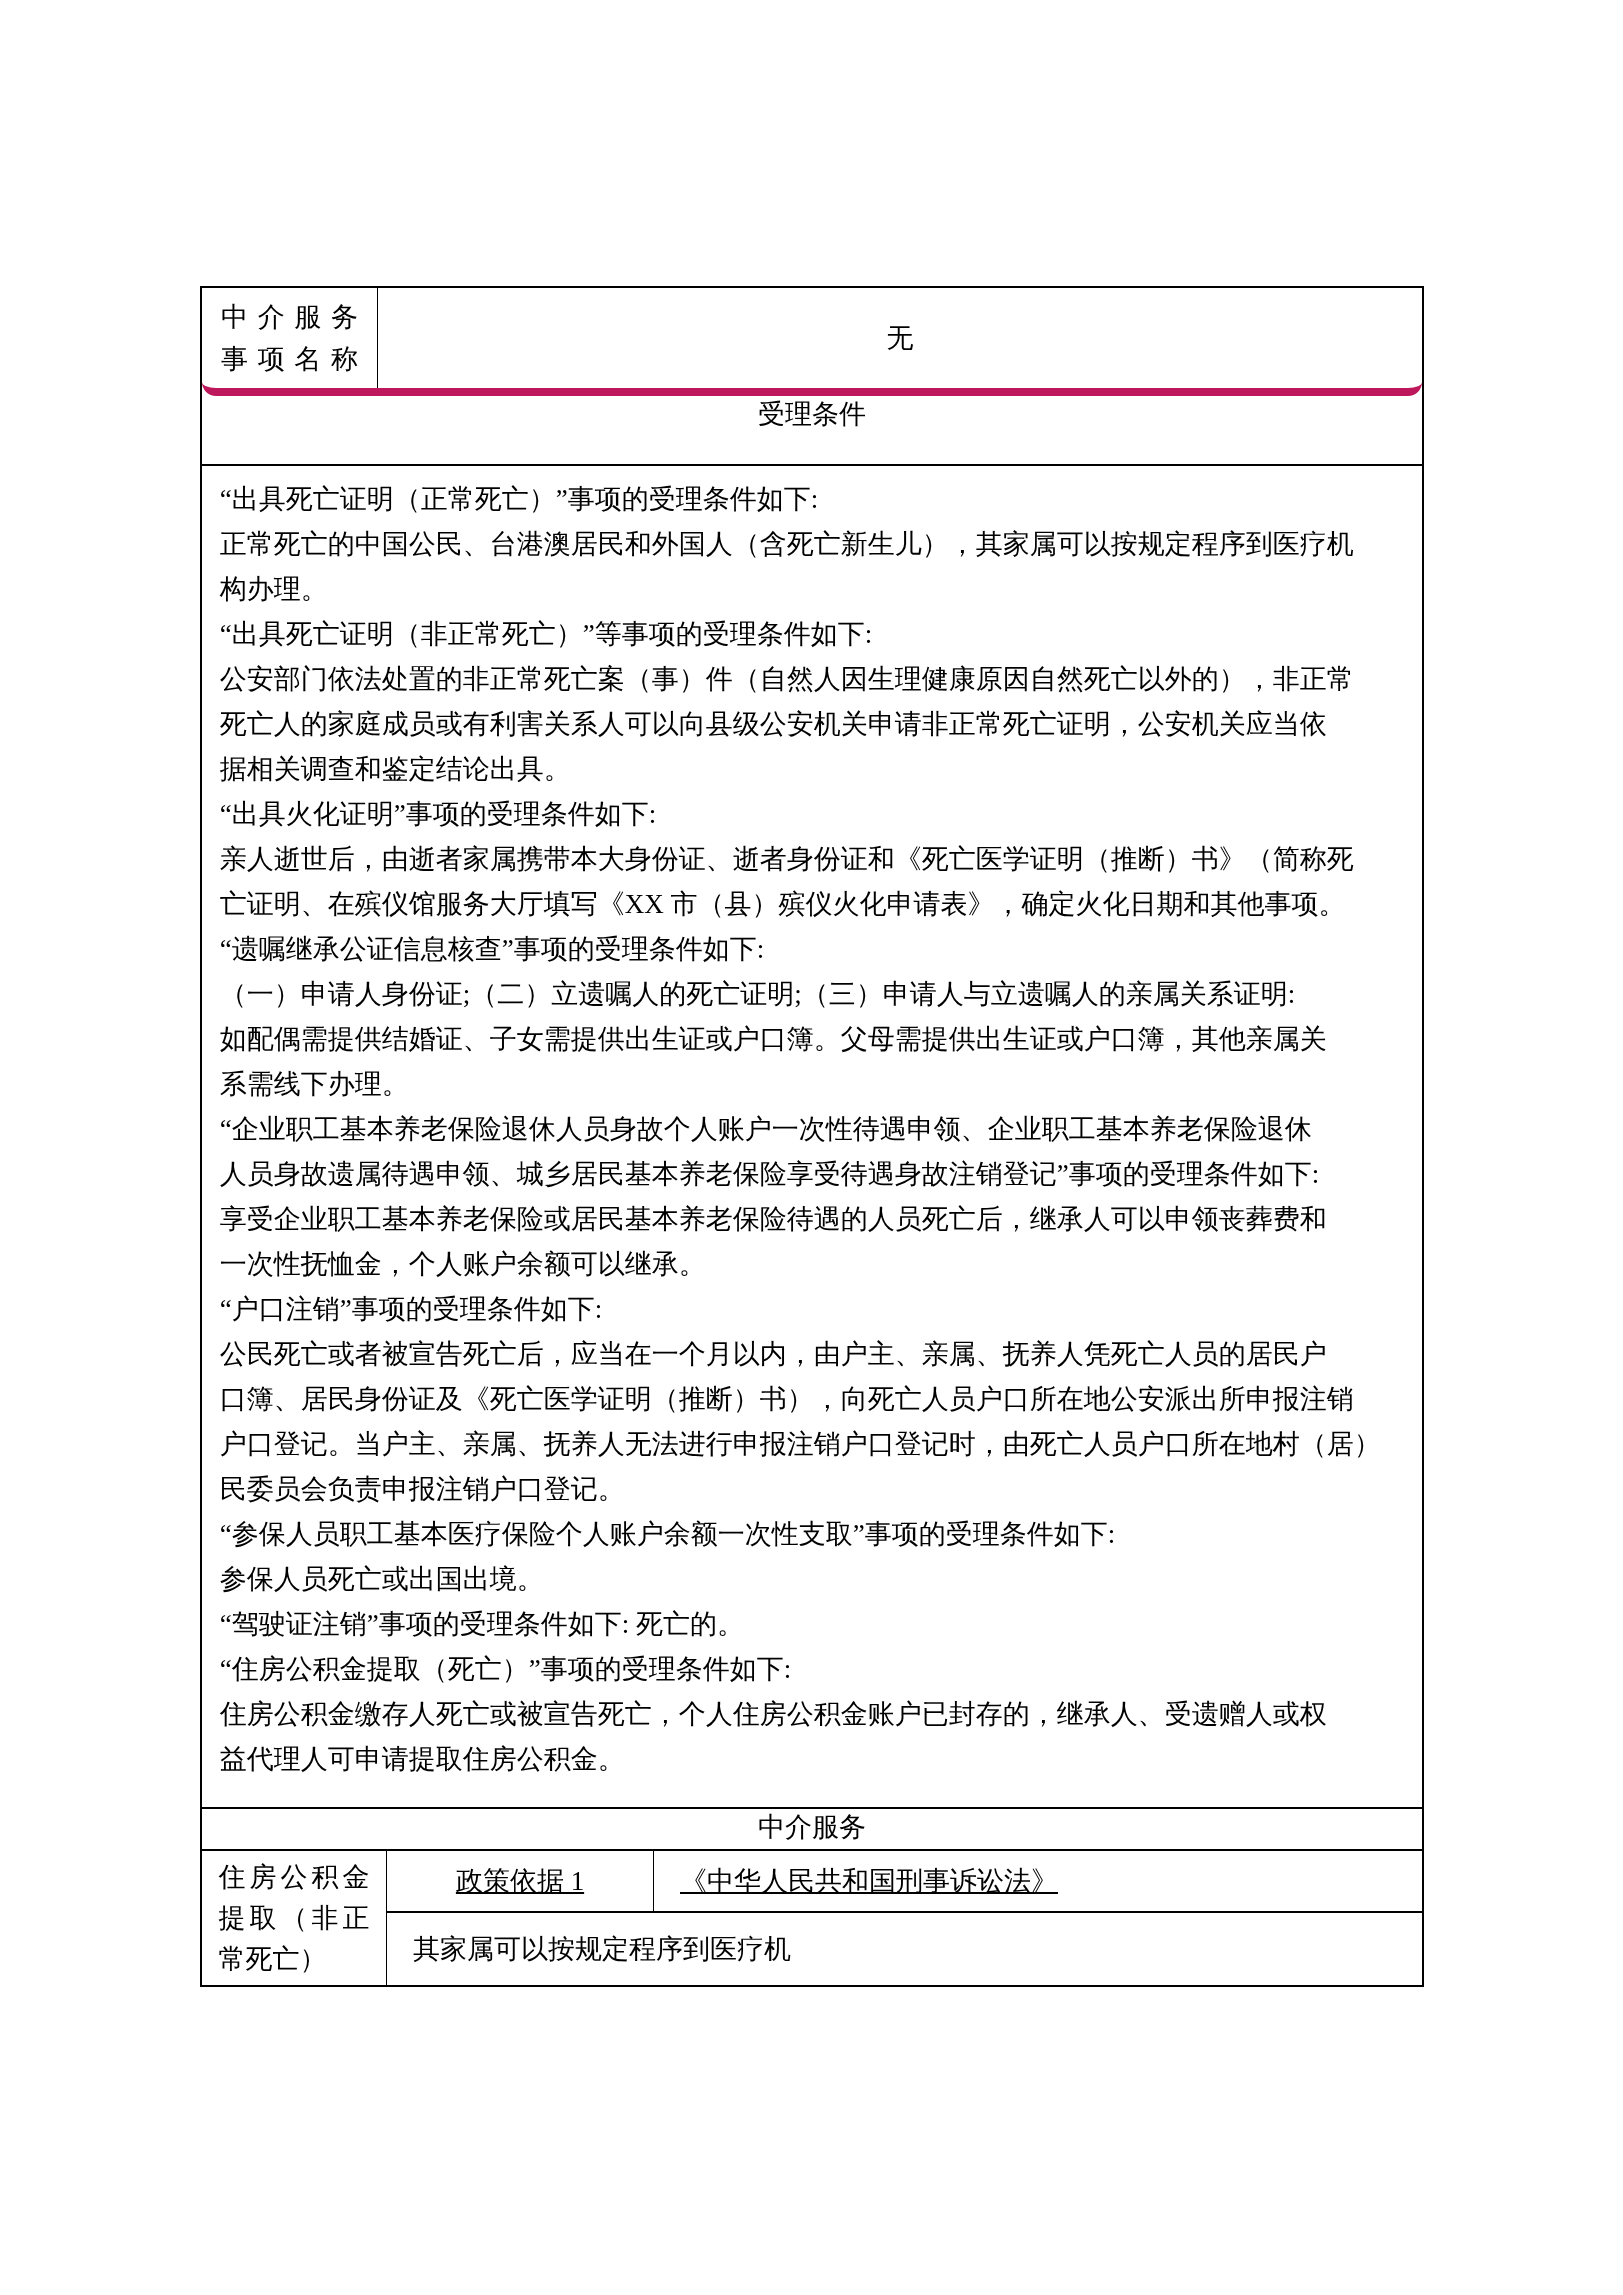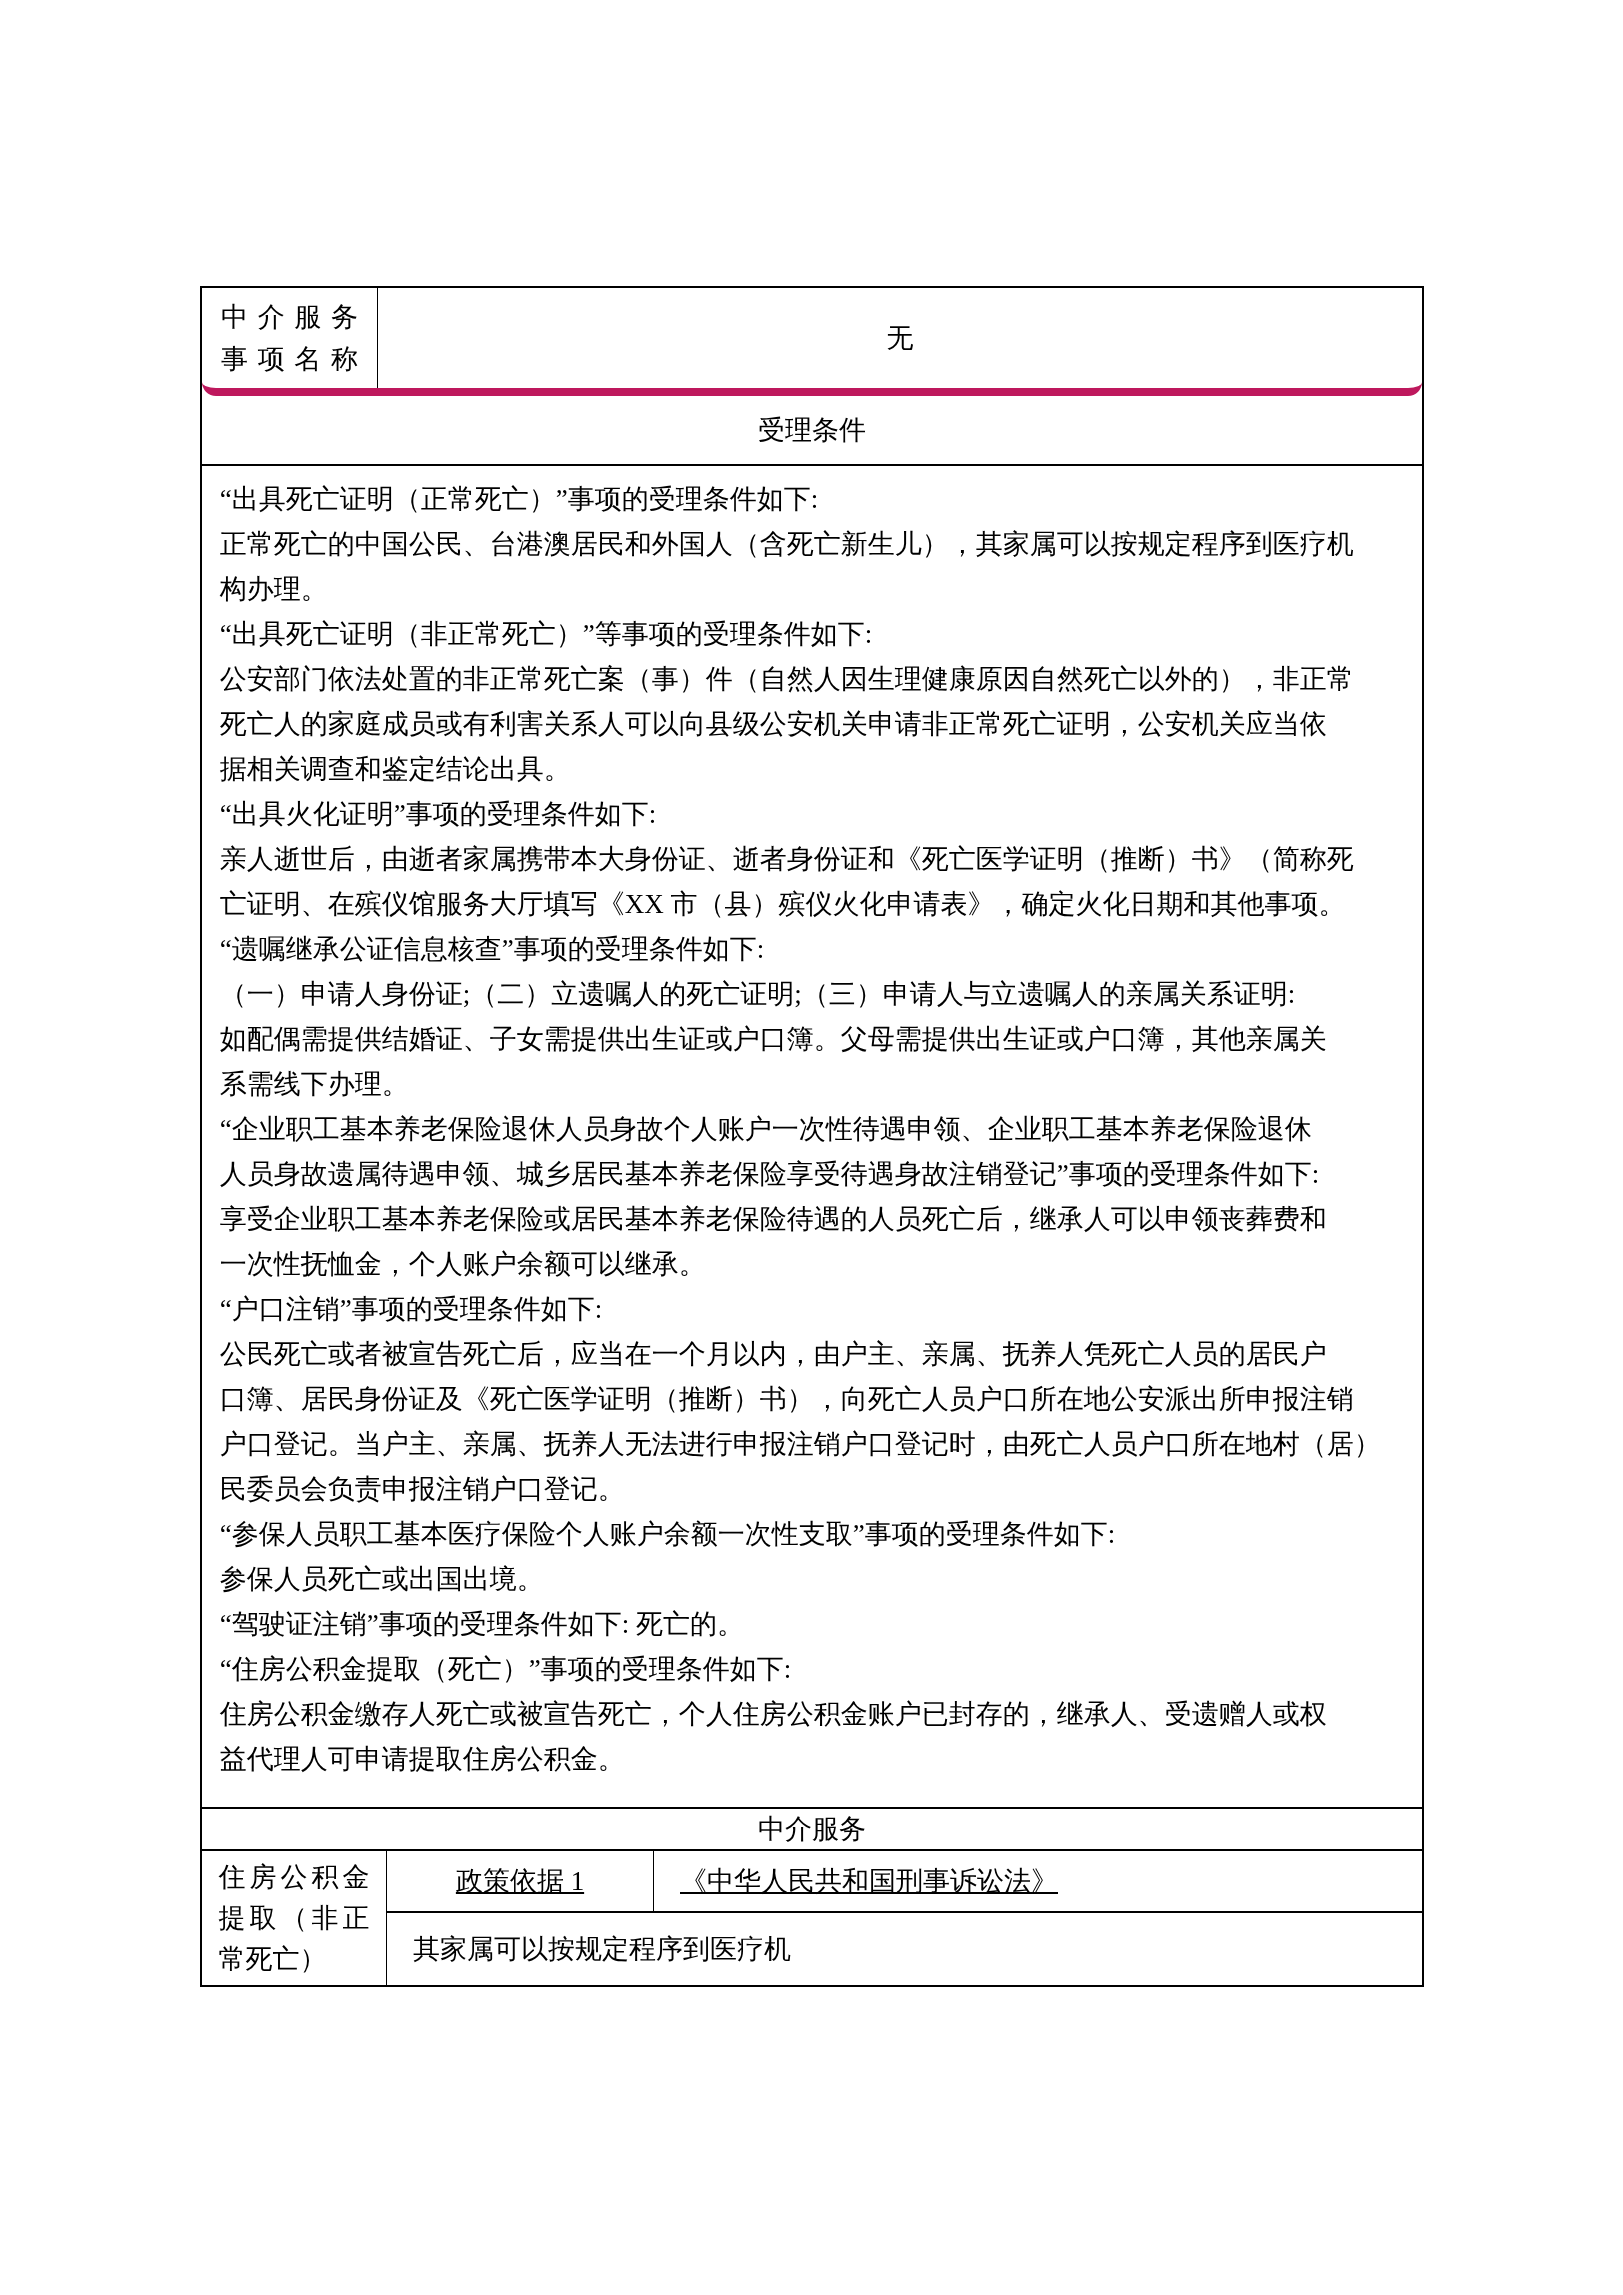"受理条件" .hdr { align-items: center -> none }
